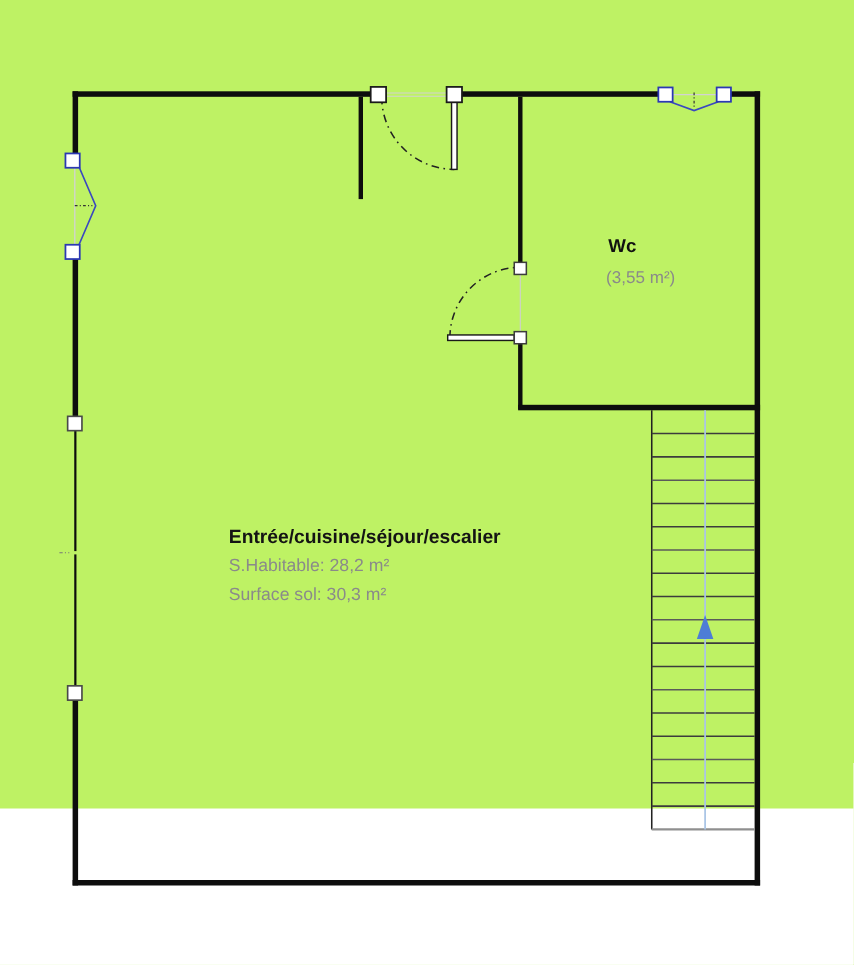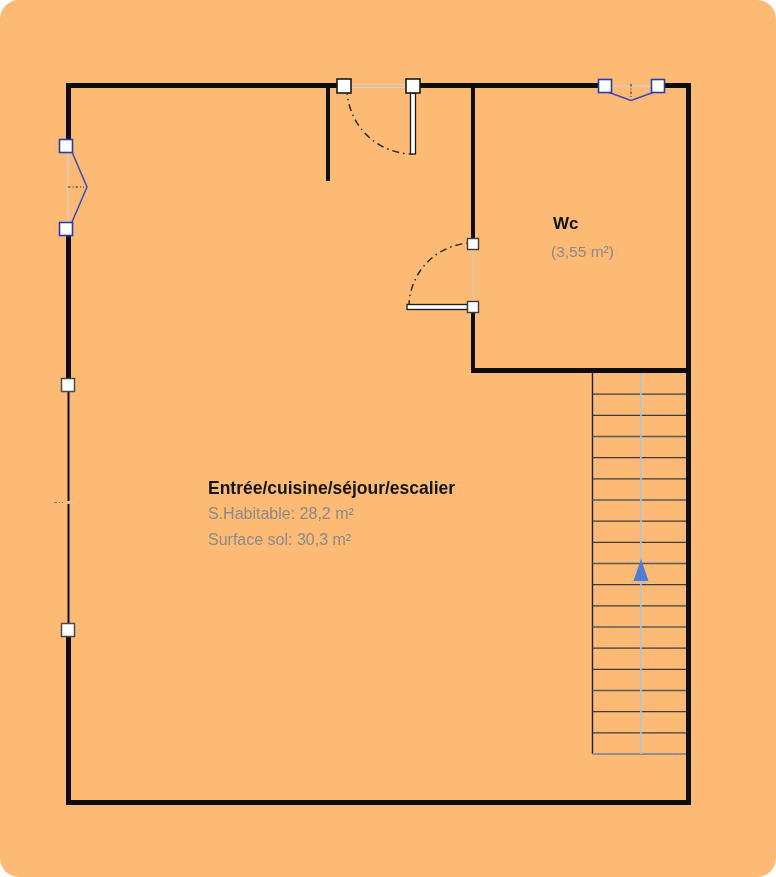"Wc" .canvas { background: #fdba74 -> #bef264; border-radius: 19px -> none; height: 877px -> 735px }
